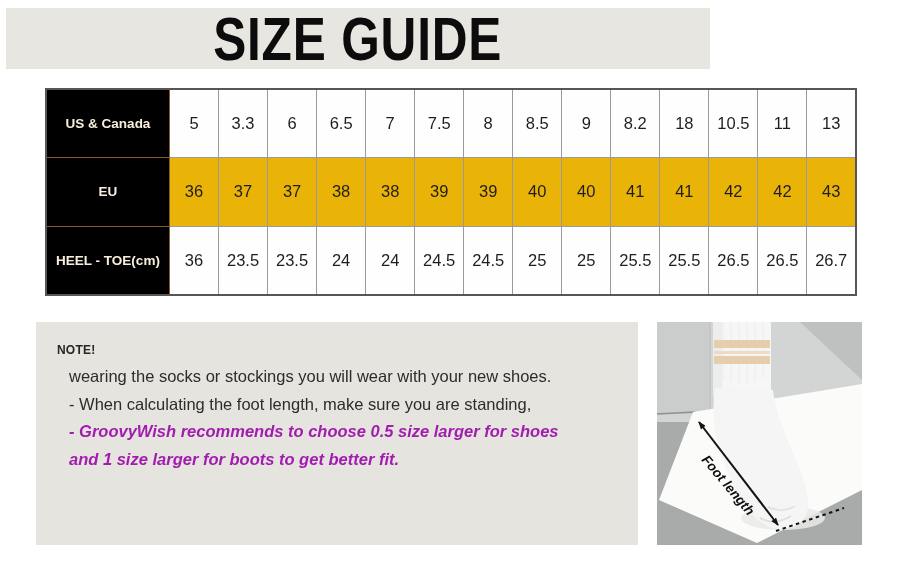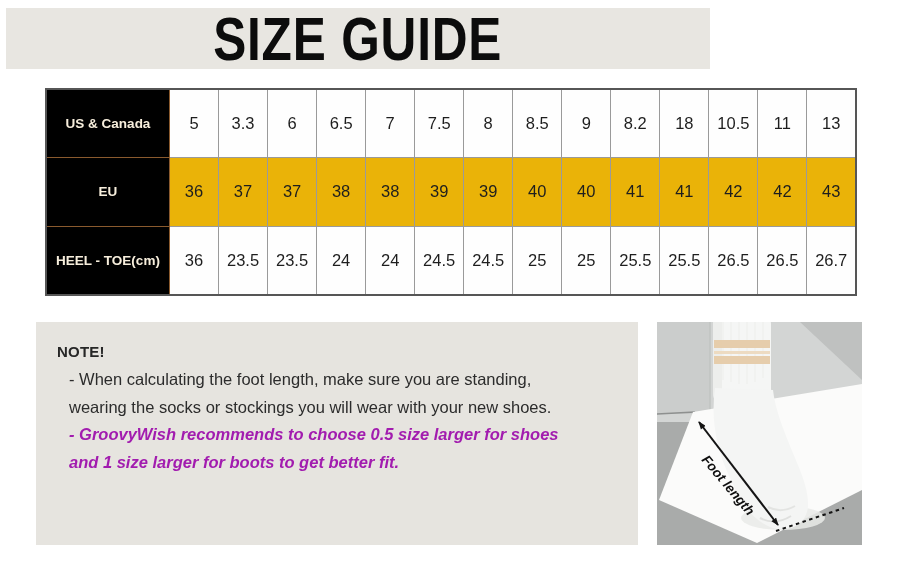"NOTE!" .note-heading { font-size: 15px -> 12px }
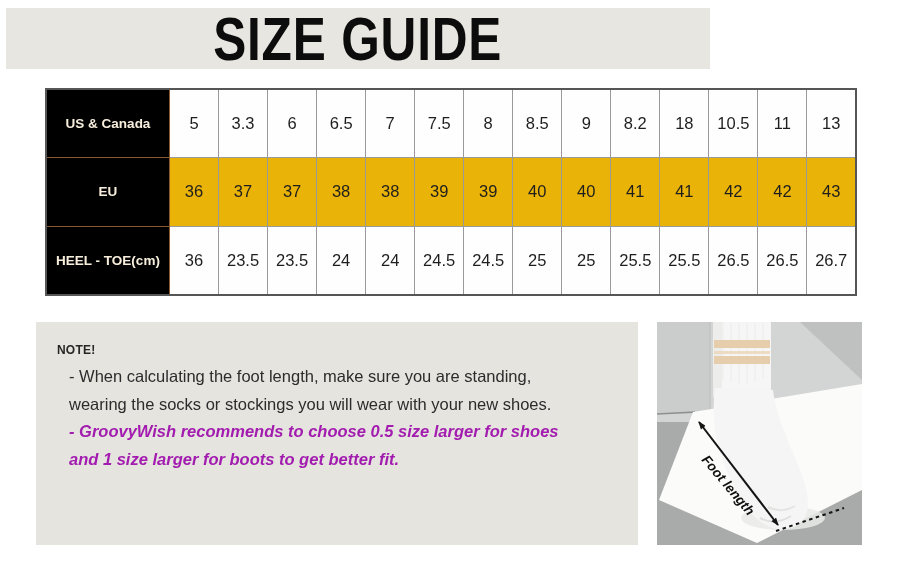"- When calculating the foot" div.note-line { order: before "wearing the socks or stockings" -> after "wearing the socks or stockings" }
